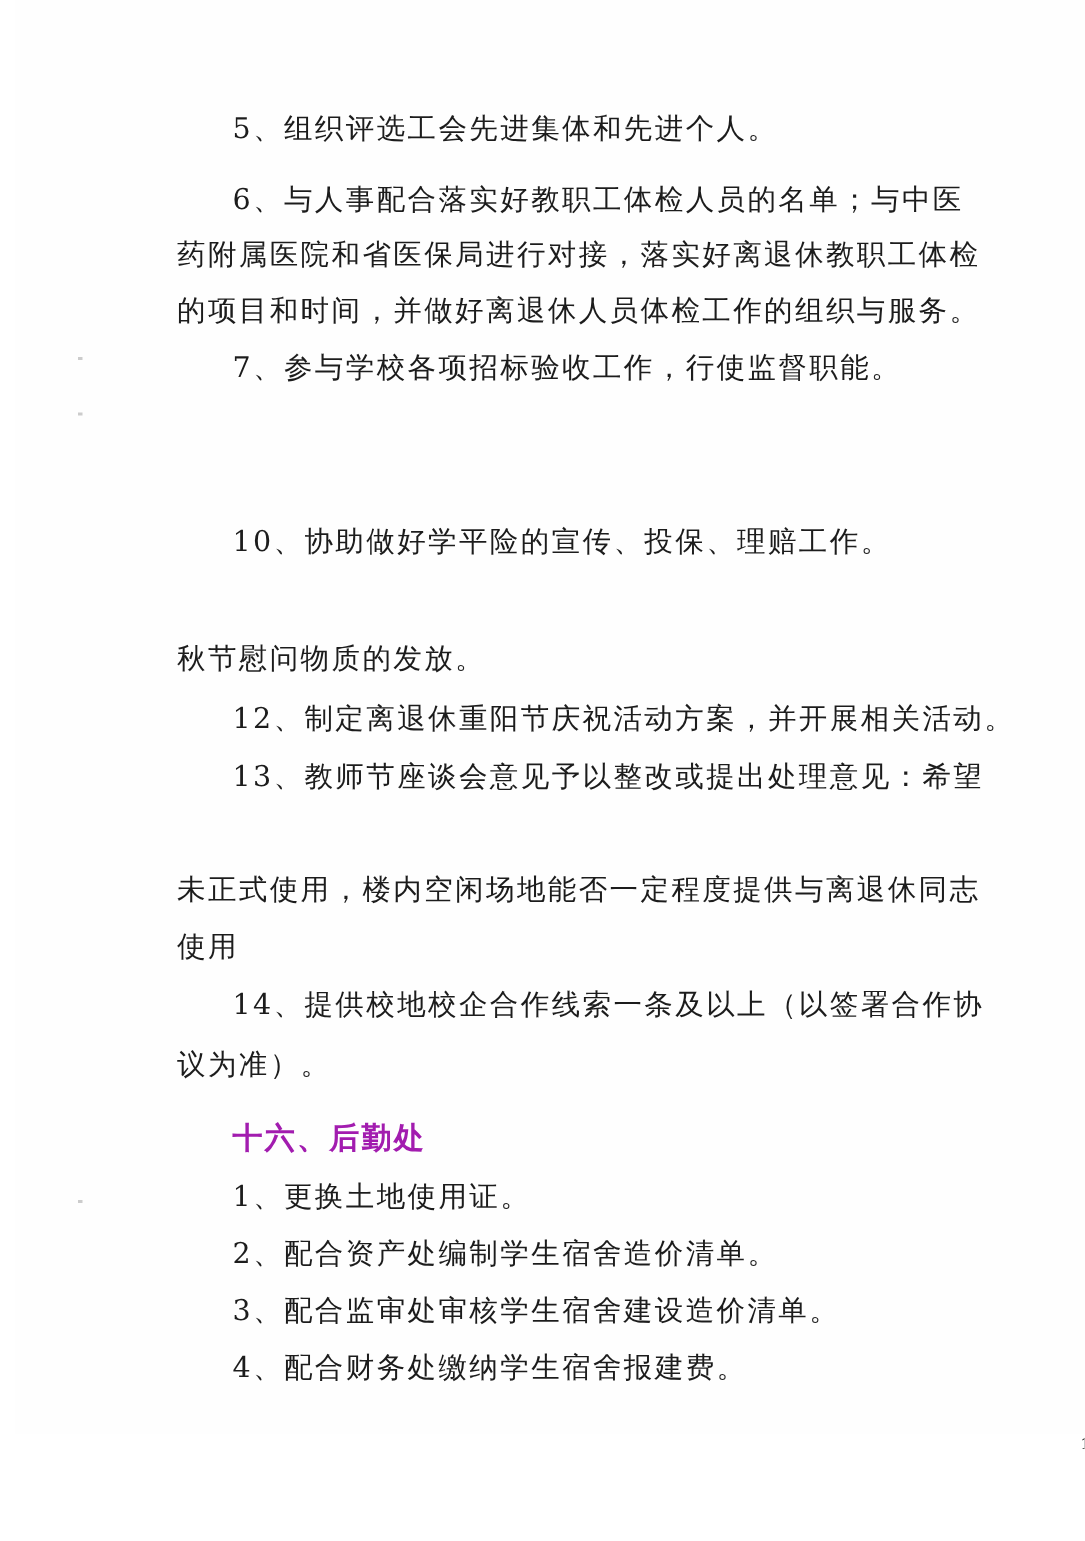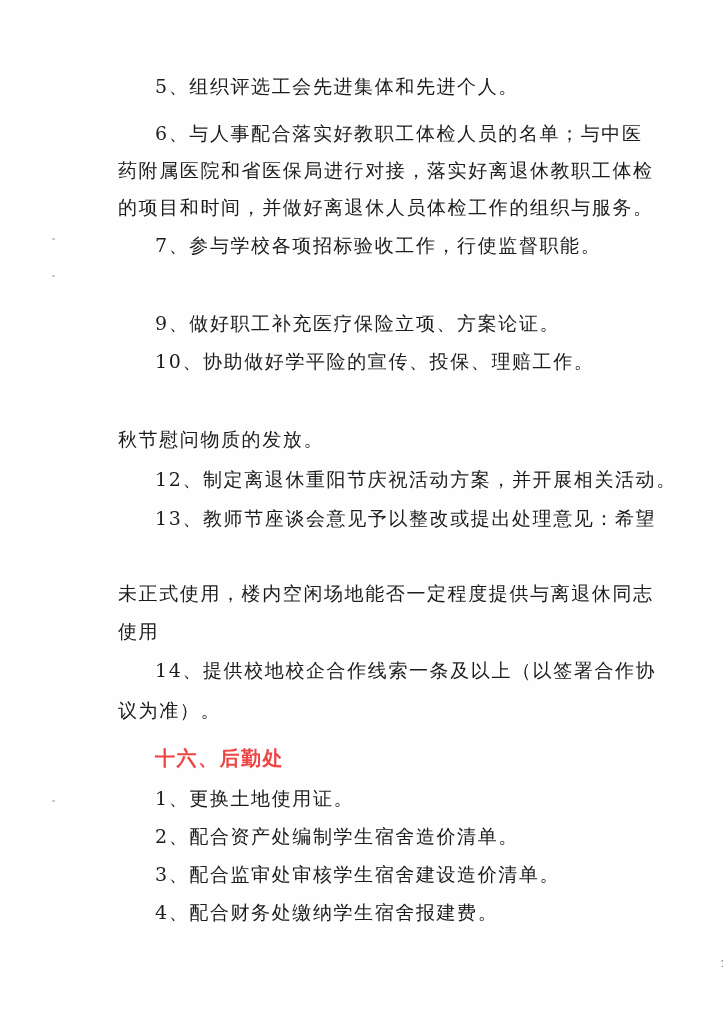"9、做好职工补充医疗保险立项、方案论证。" div.line { html: <div>9、做好职工补充医疗保险立项、方案论证。</div> -> none }
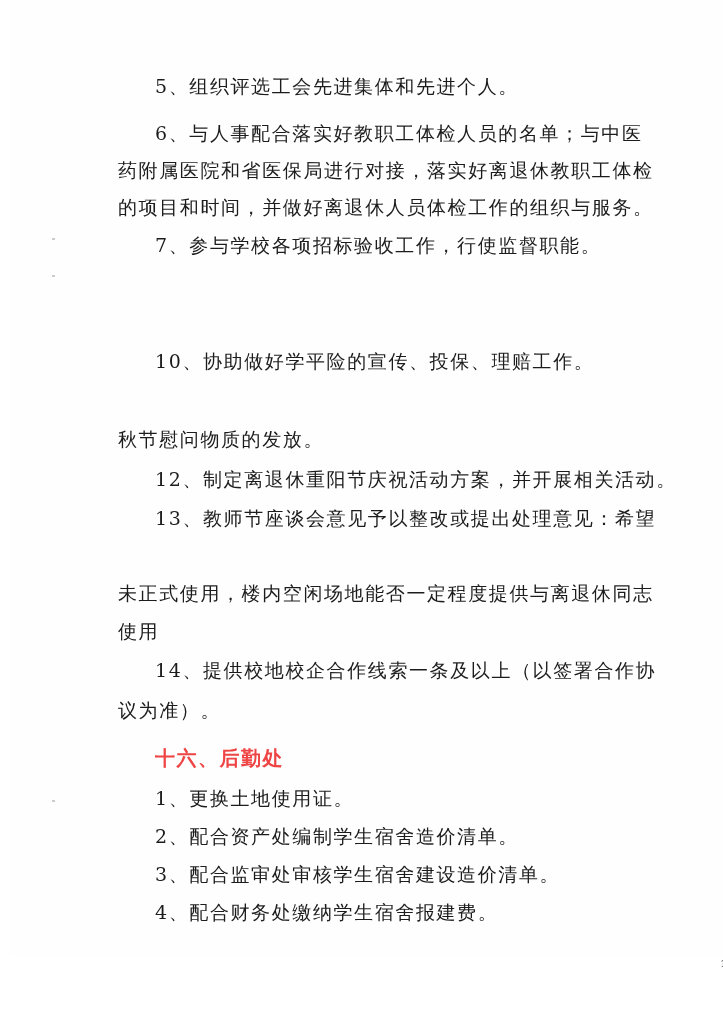"十六、后勤处" .heading { color: #ef4444 -> #a21caf }
